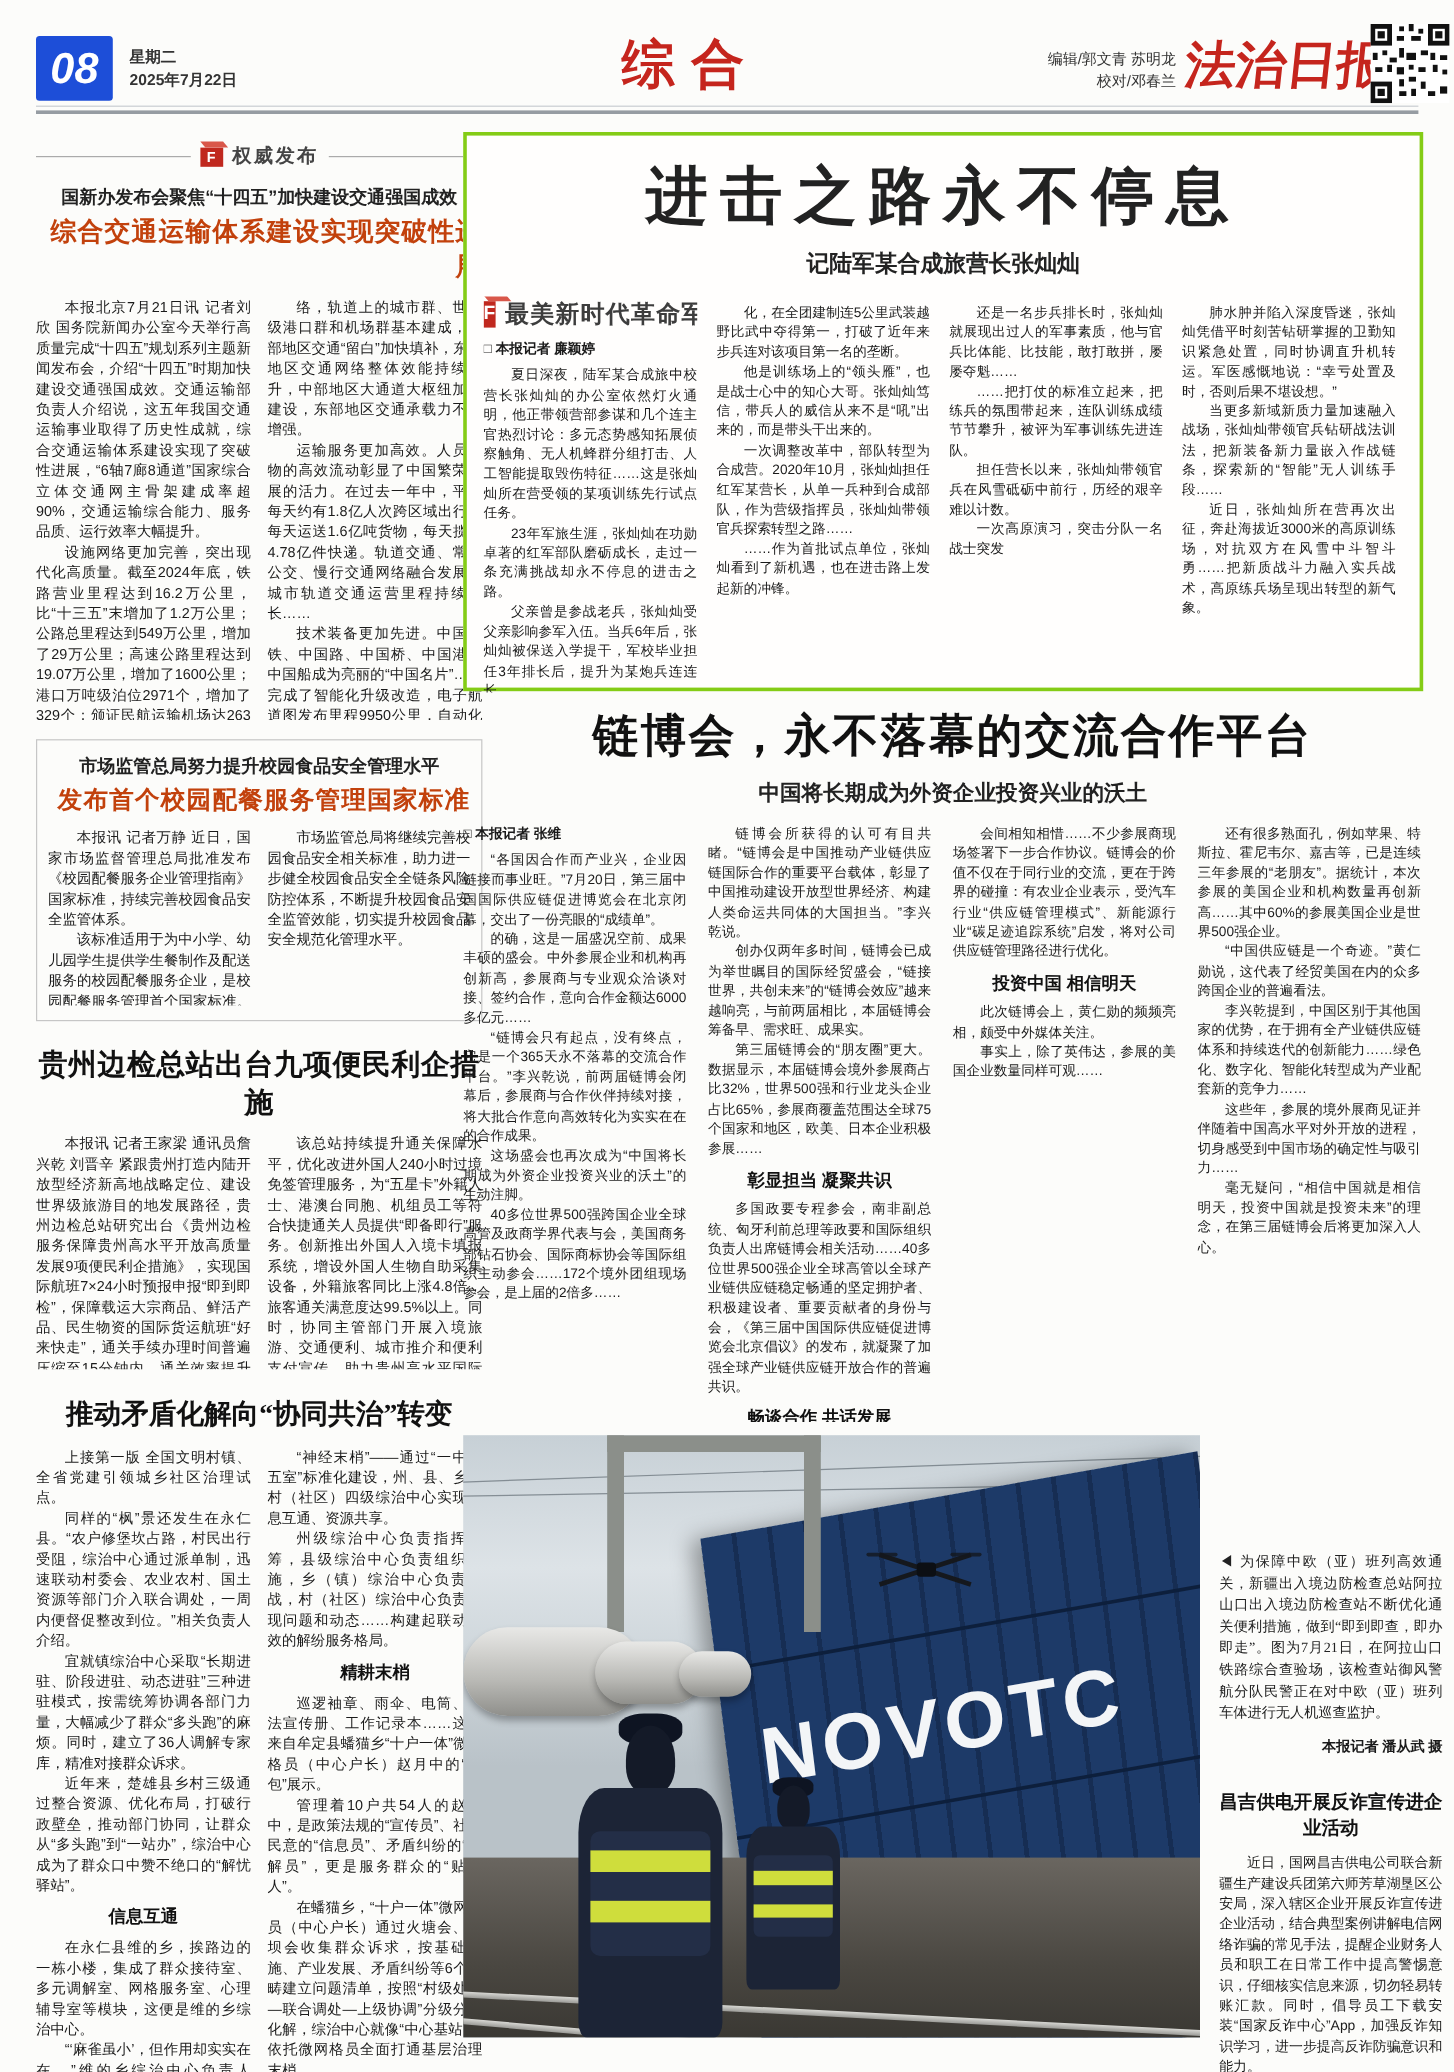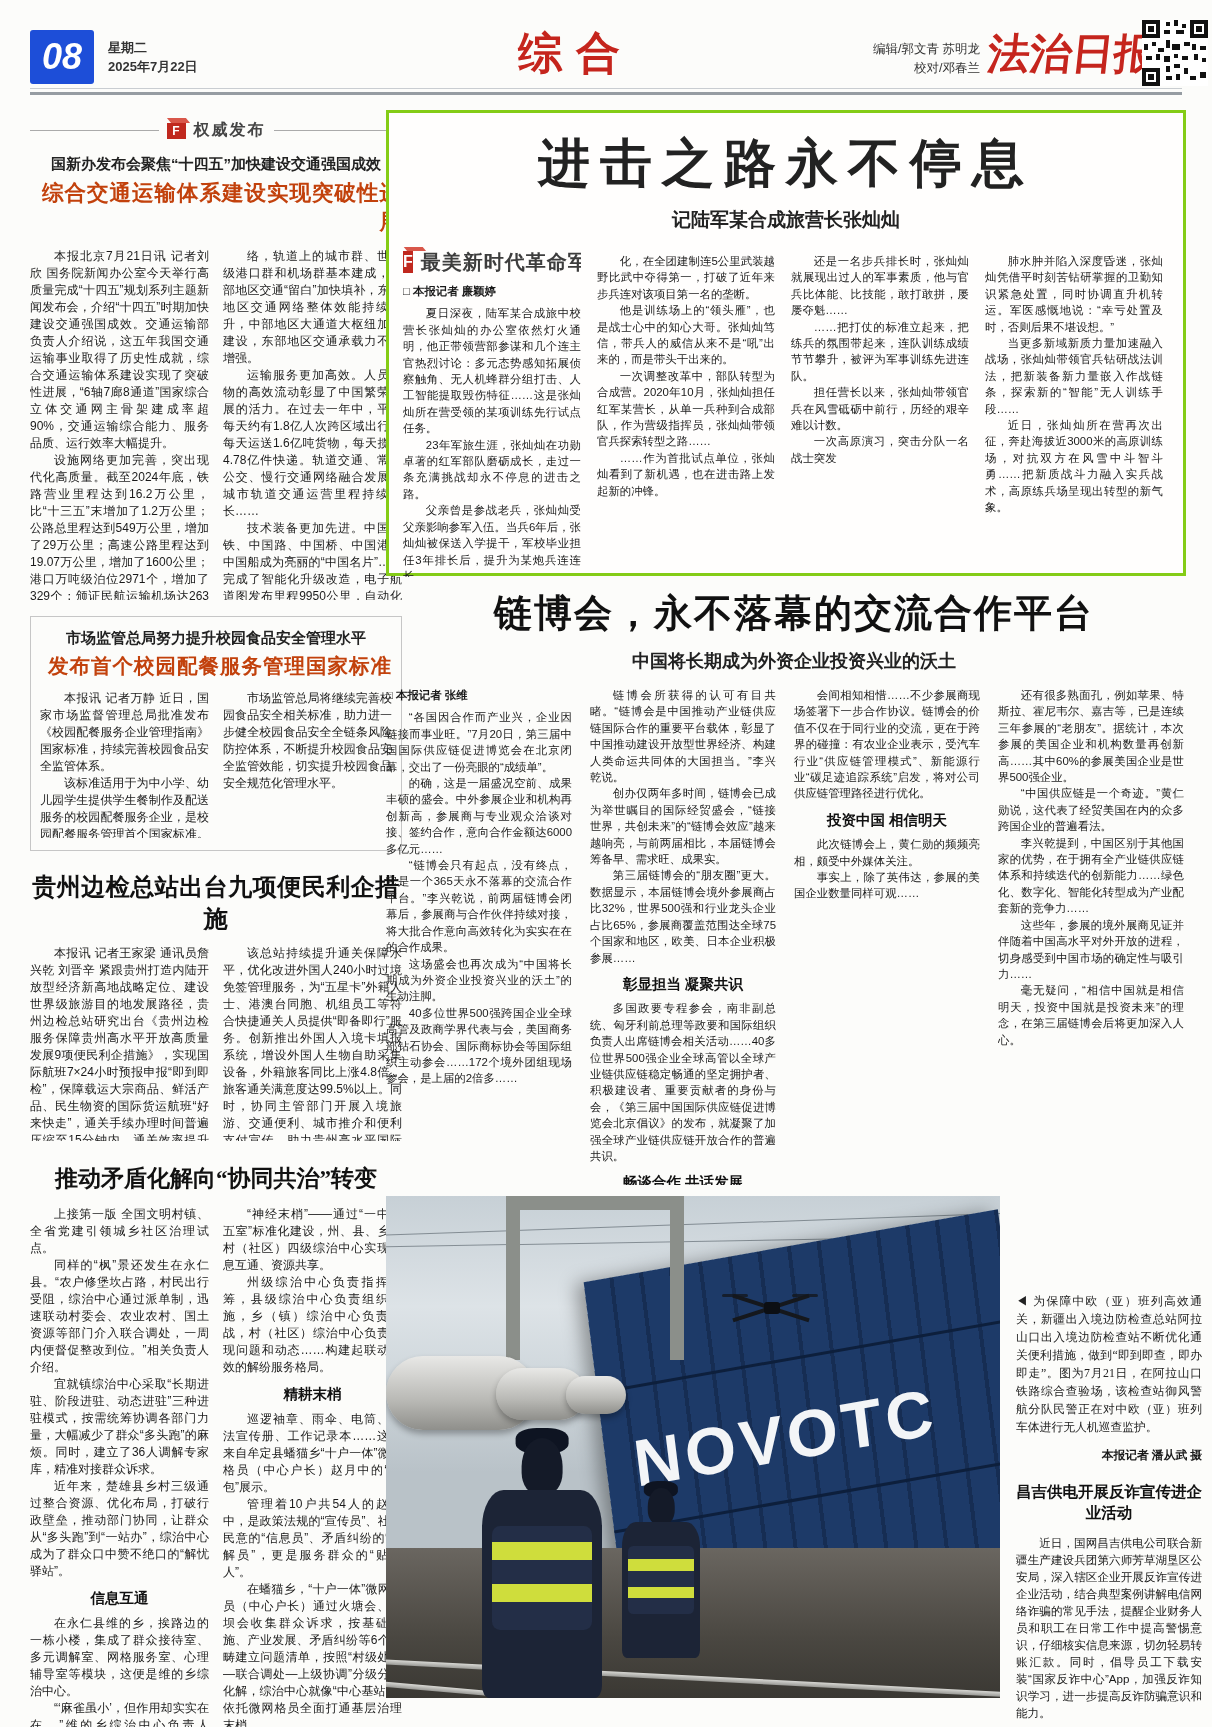"昌吉供电开展反诈宣传进企业活动" .cj-title { margin: 18px 0 0 -> 28px 0 0 }
